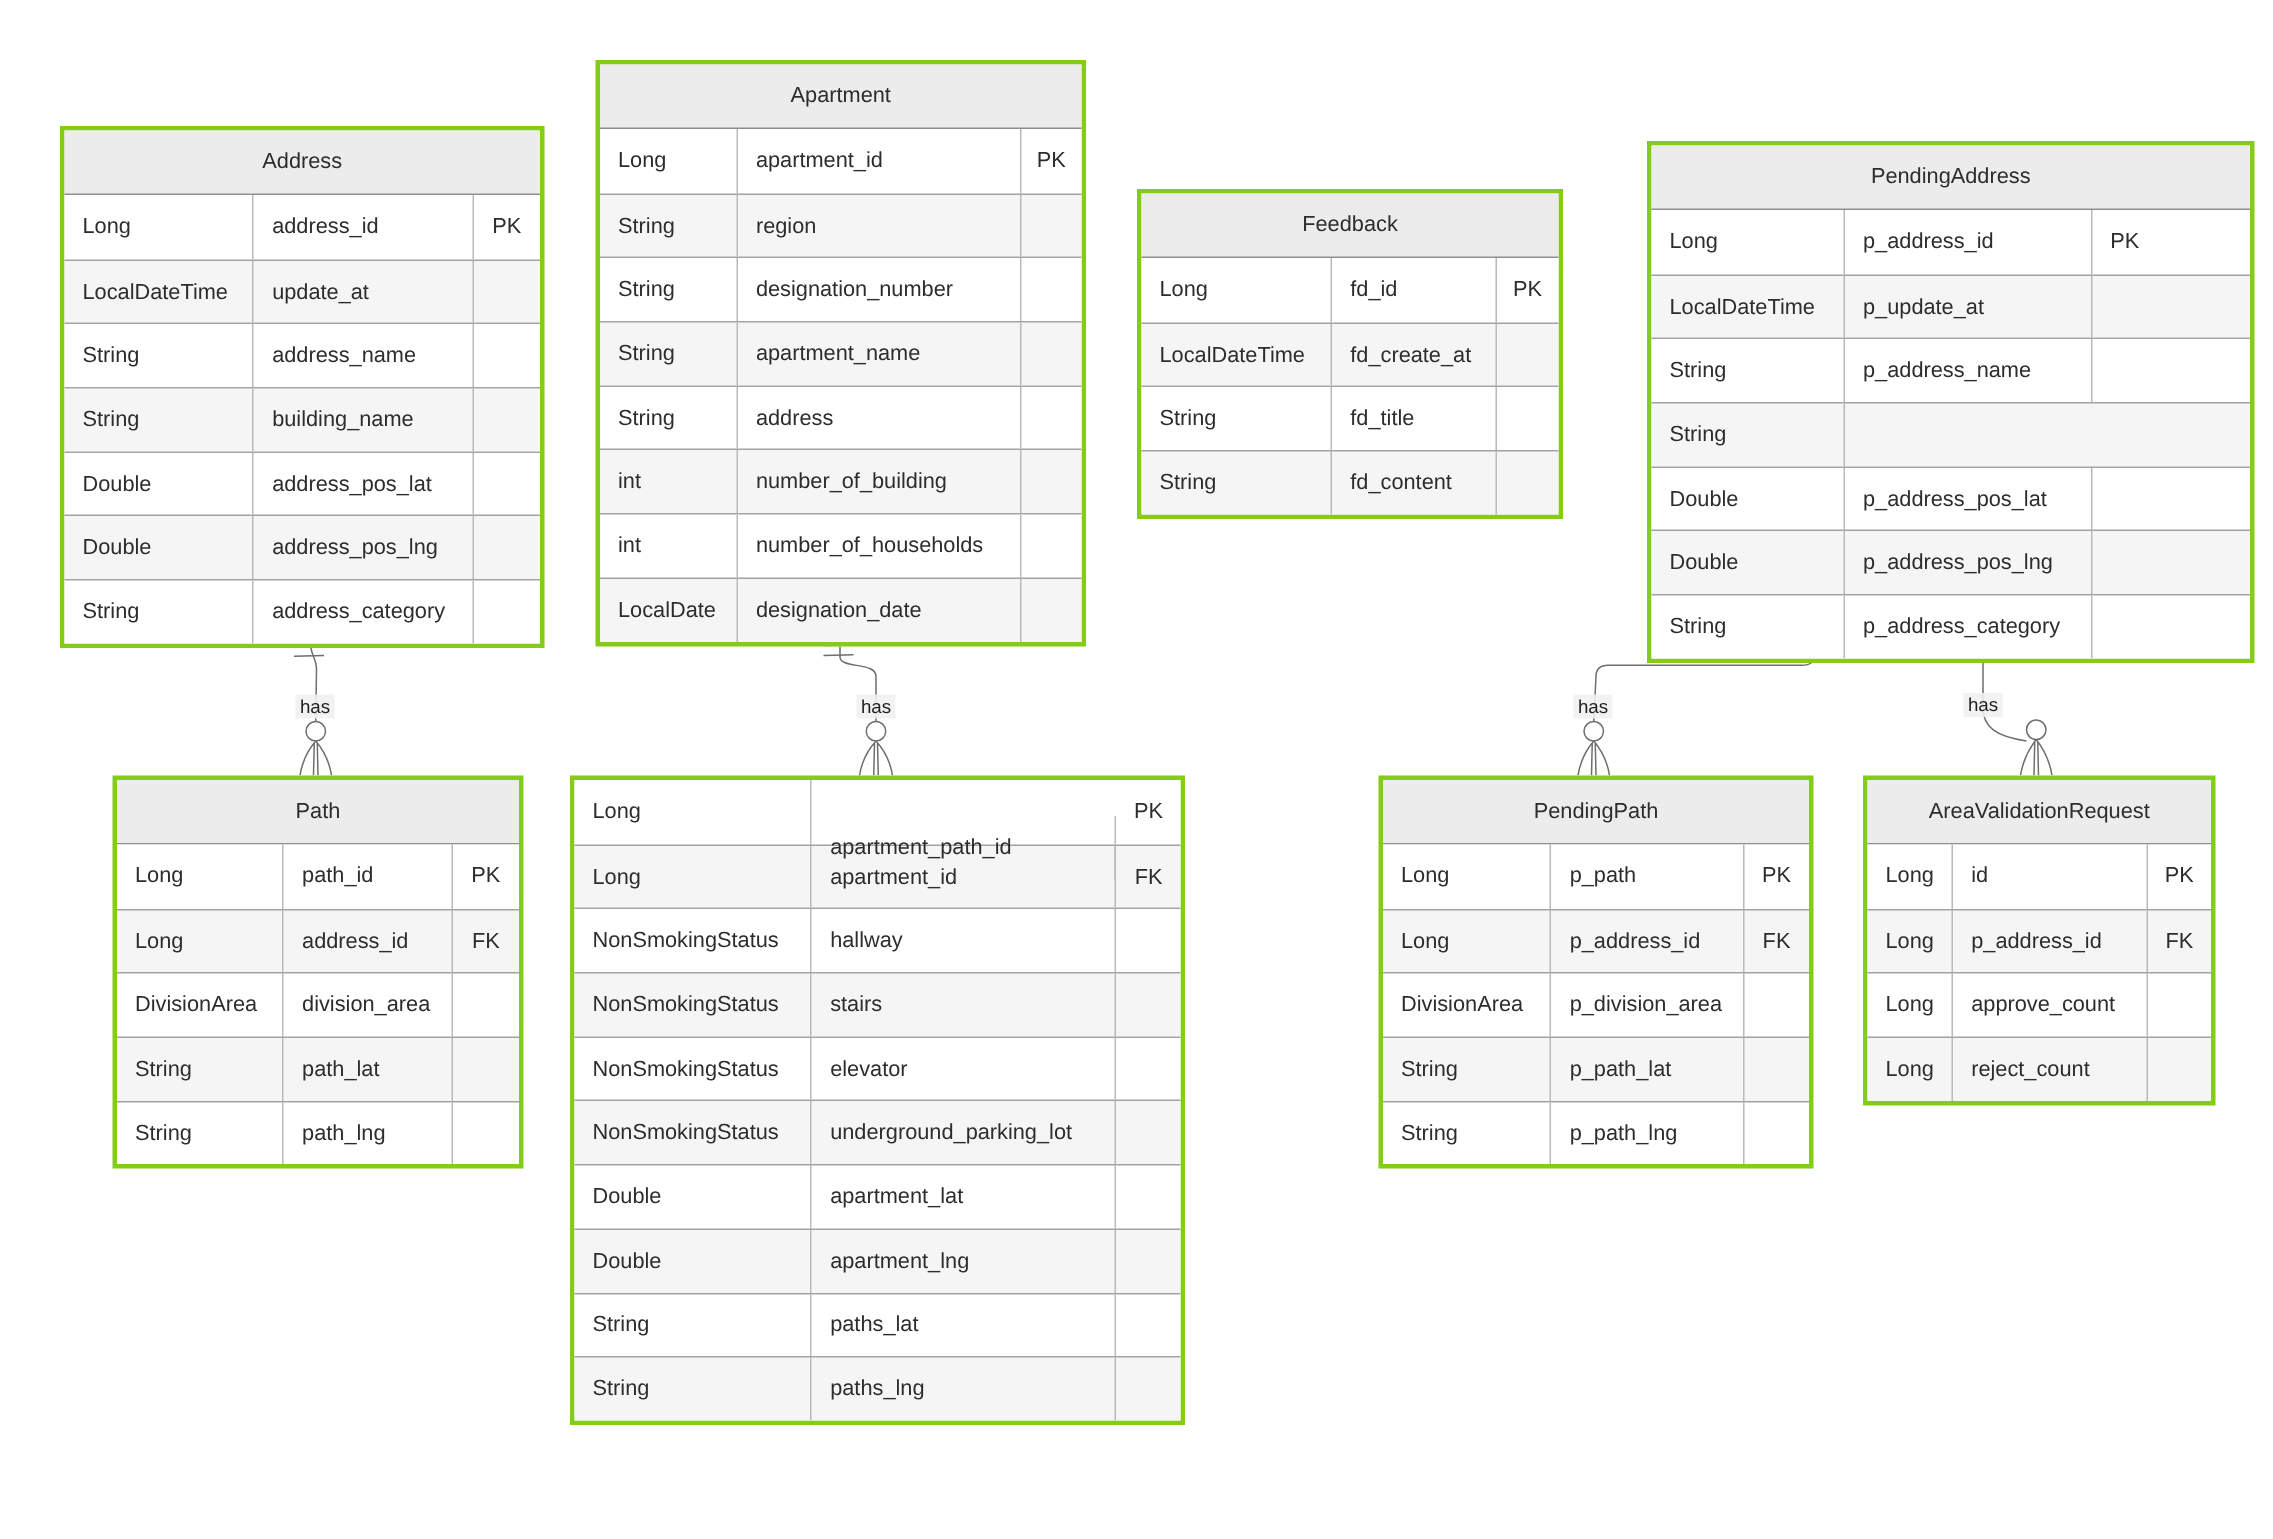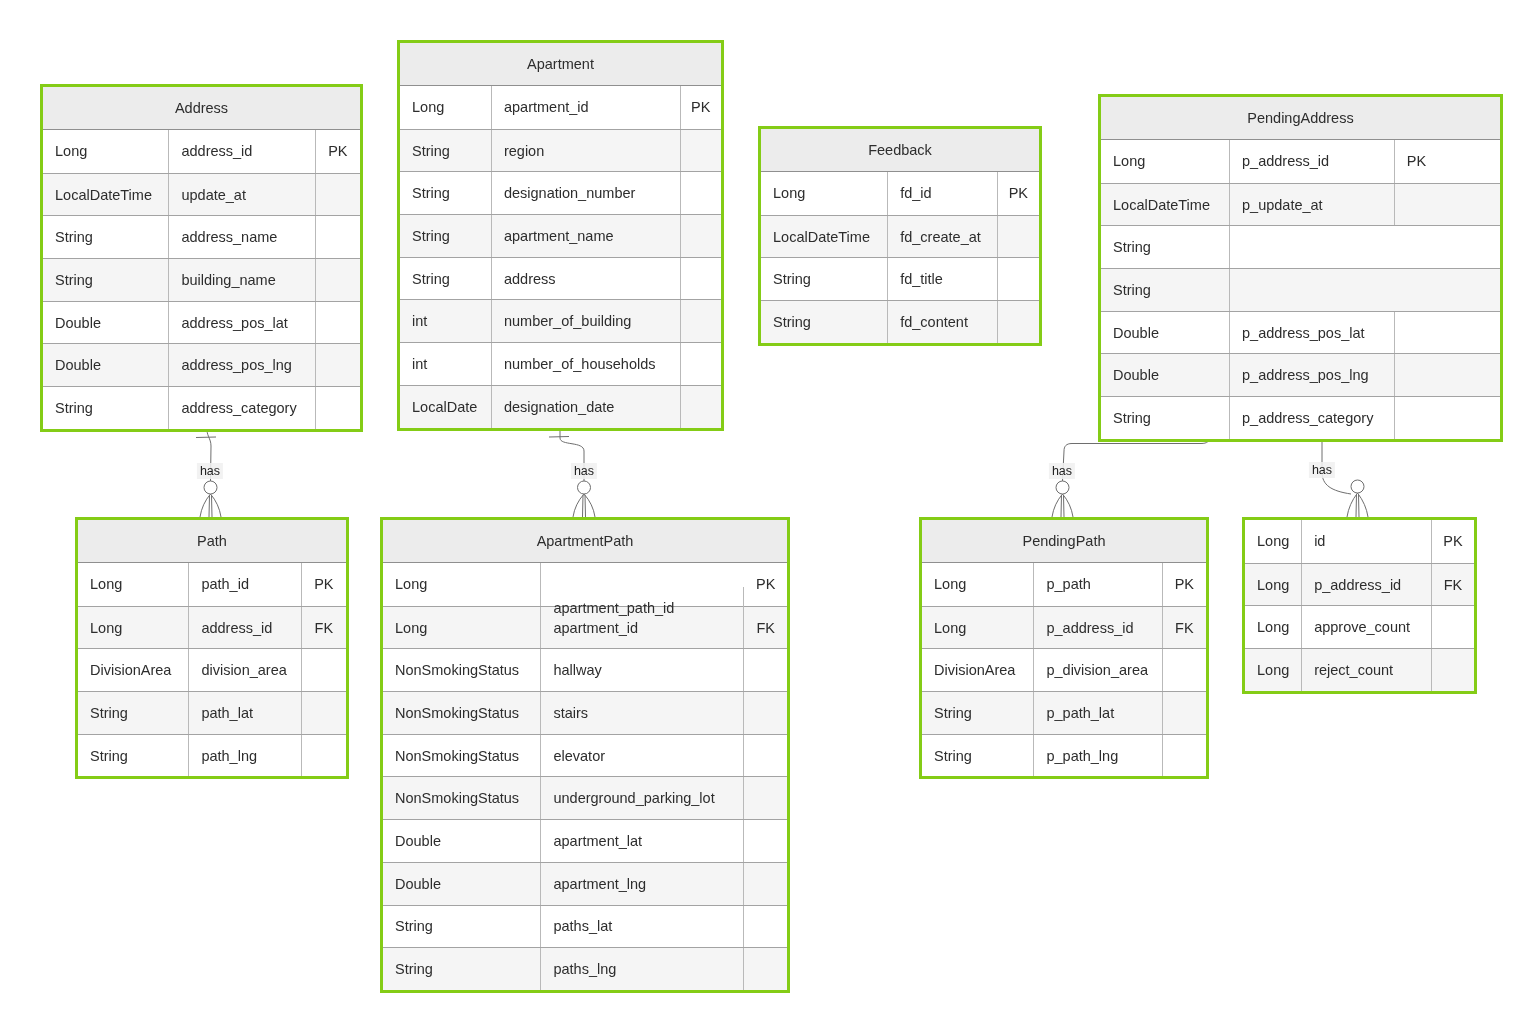"p_address_name" div.cell { html: none -> <div>p_address_name</div> }
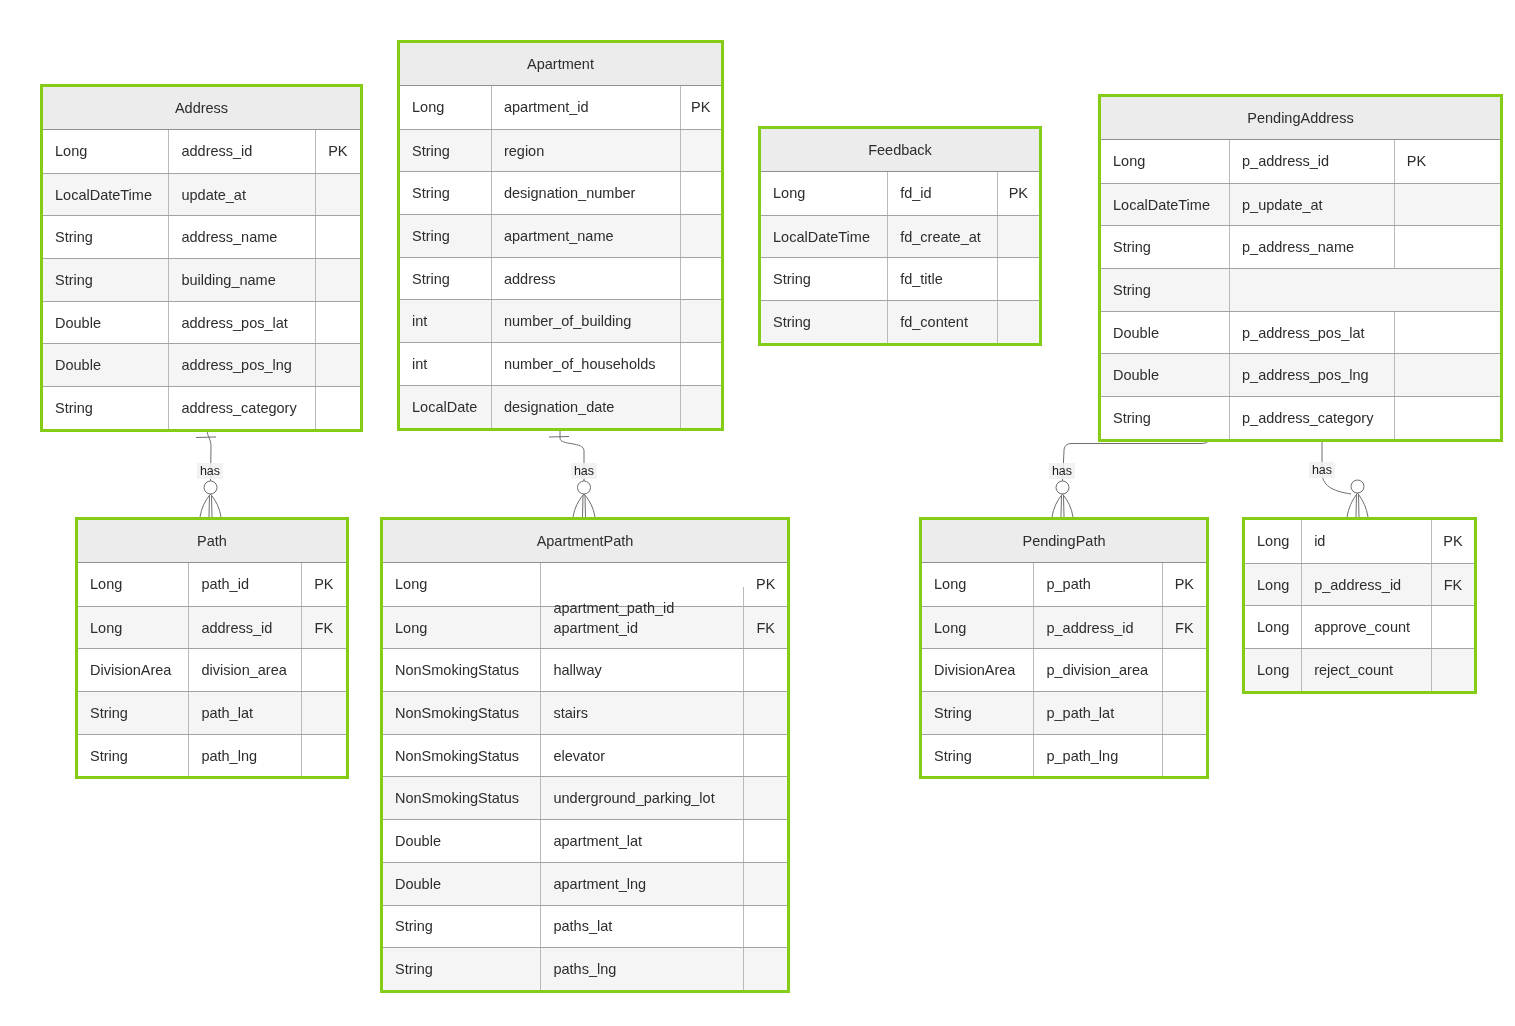"ApartmentPath" div.entity-title { html: <div>ApartmentPath</div> -> none }
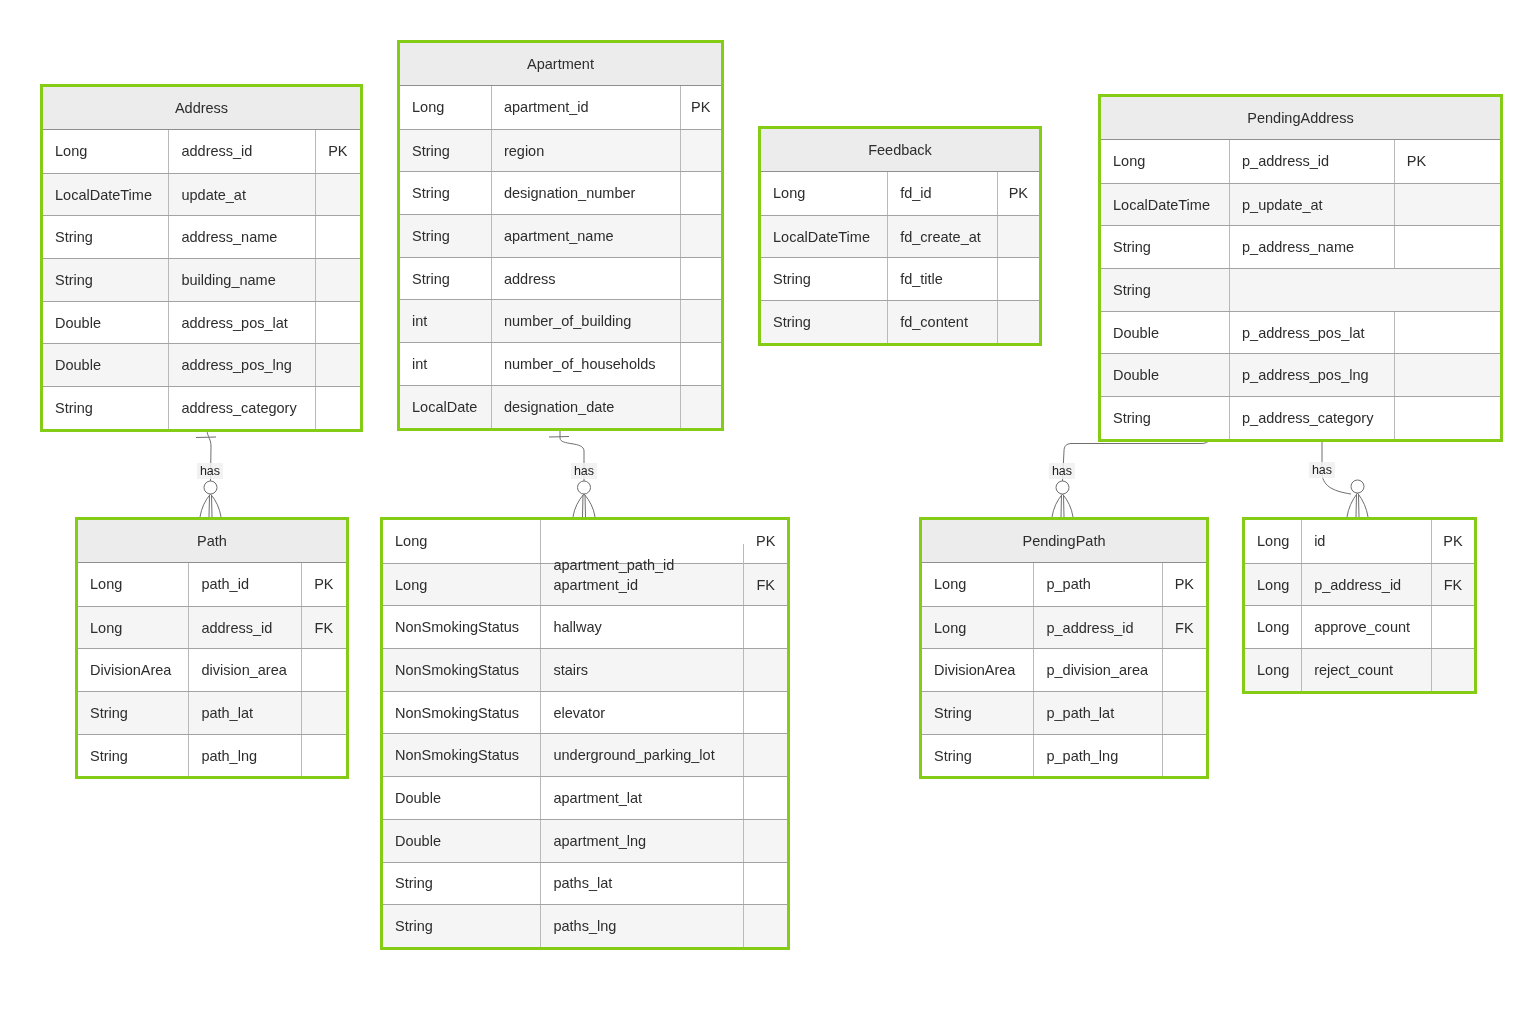"AreaValidationRequest" div.entity-title { html: none -> <div>AreaValidationRequest</div> }
